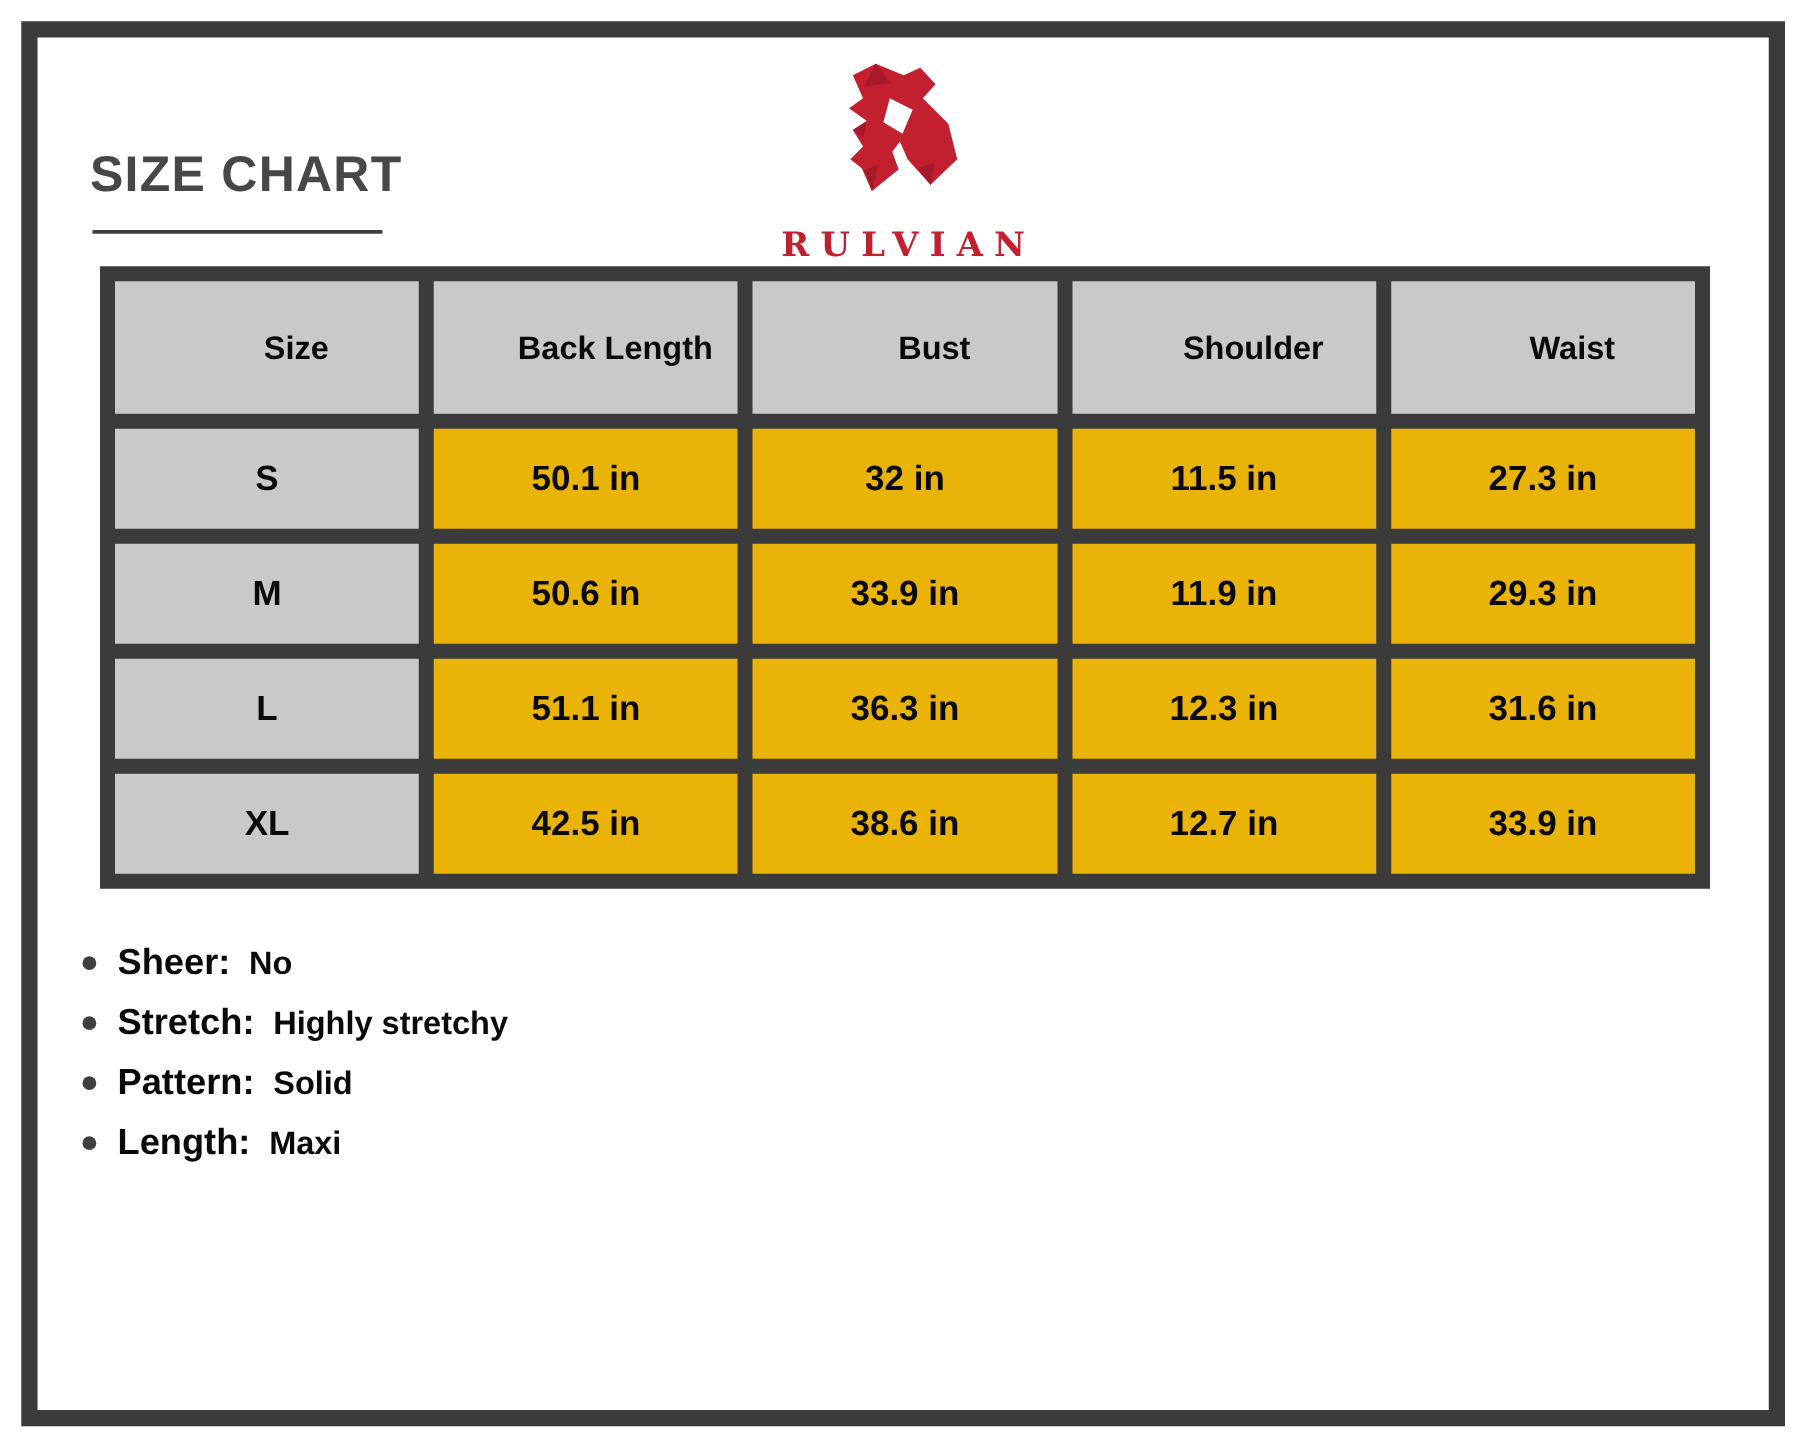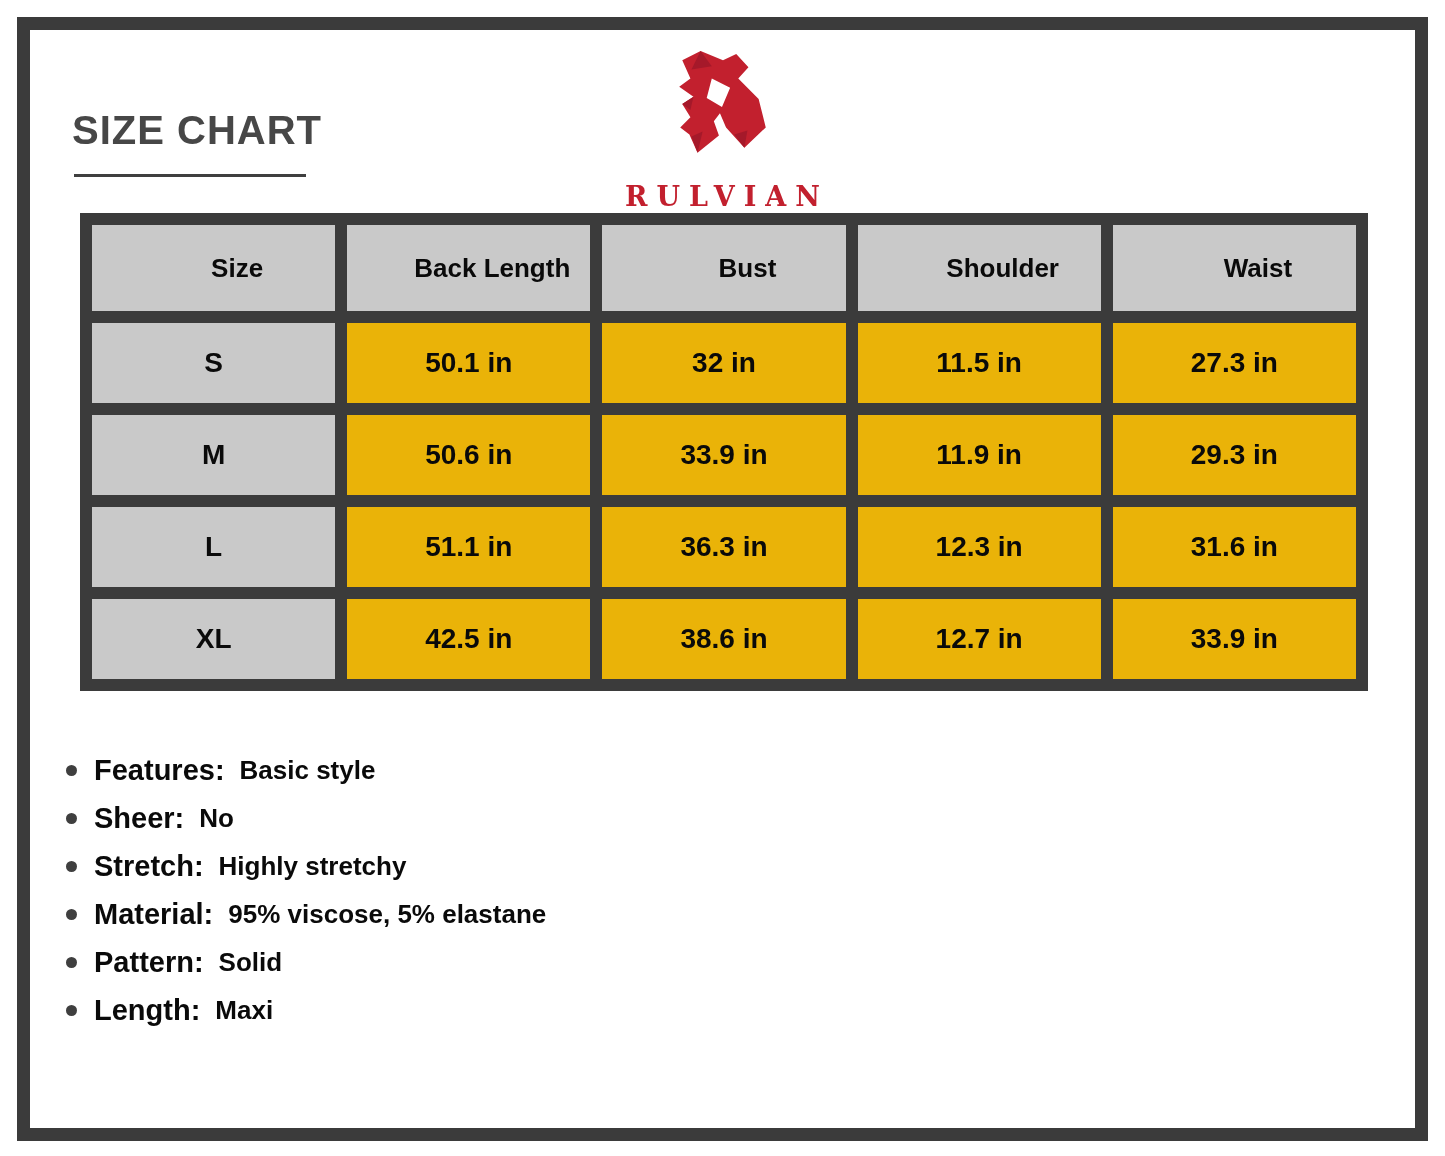"SIZE CHART" .title-block { top: 108px -> 118px }
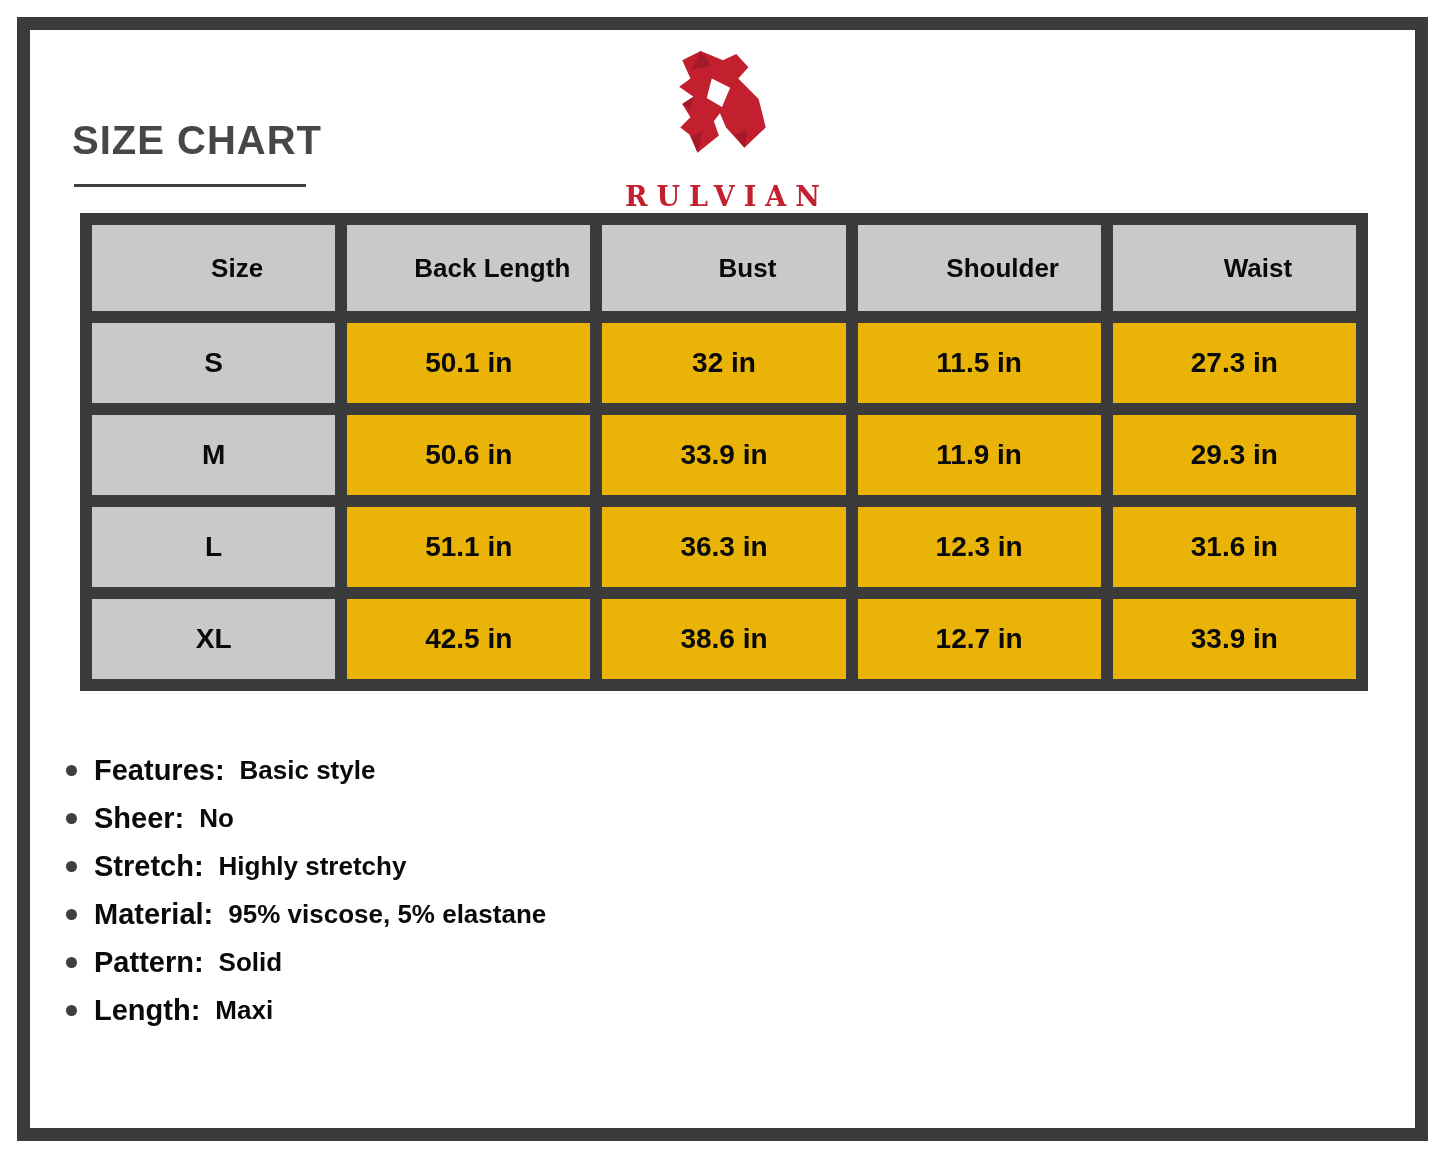"Size" .size-table th { height: 86px -> 106px }
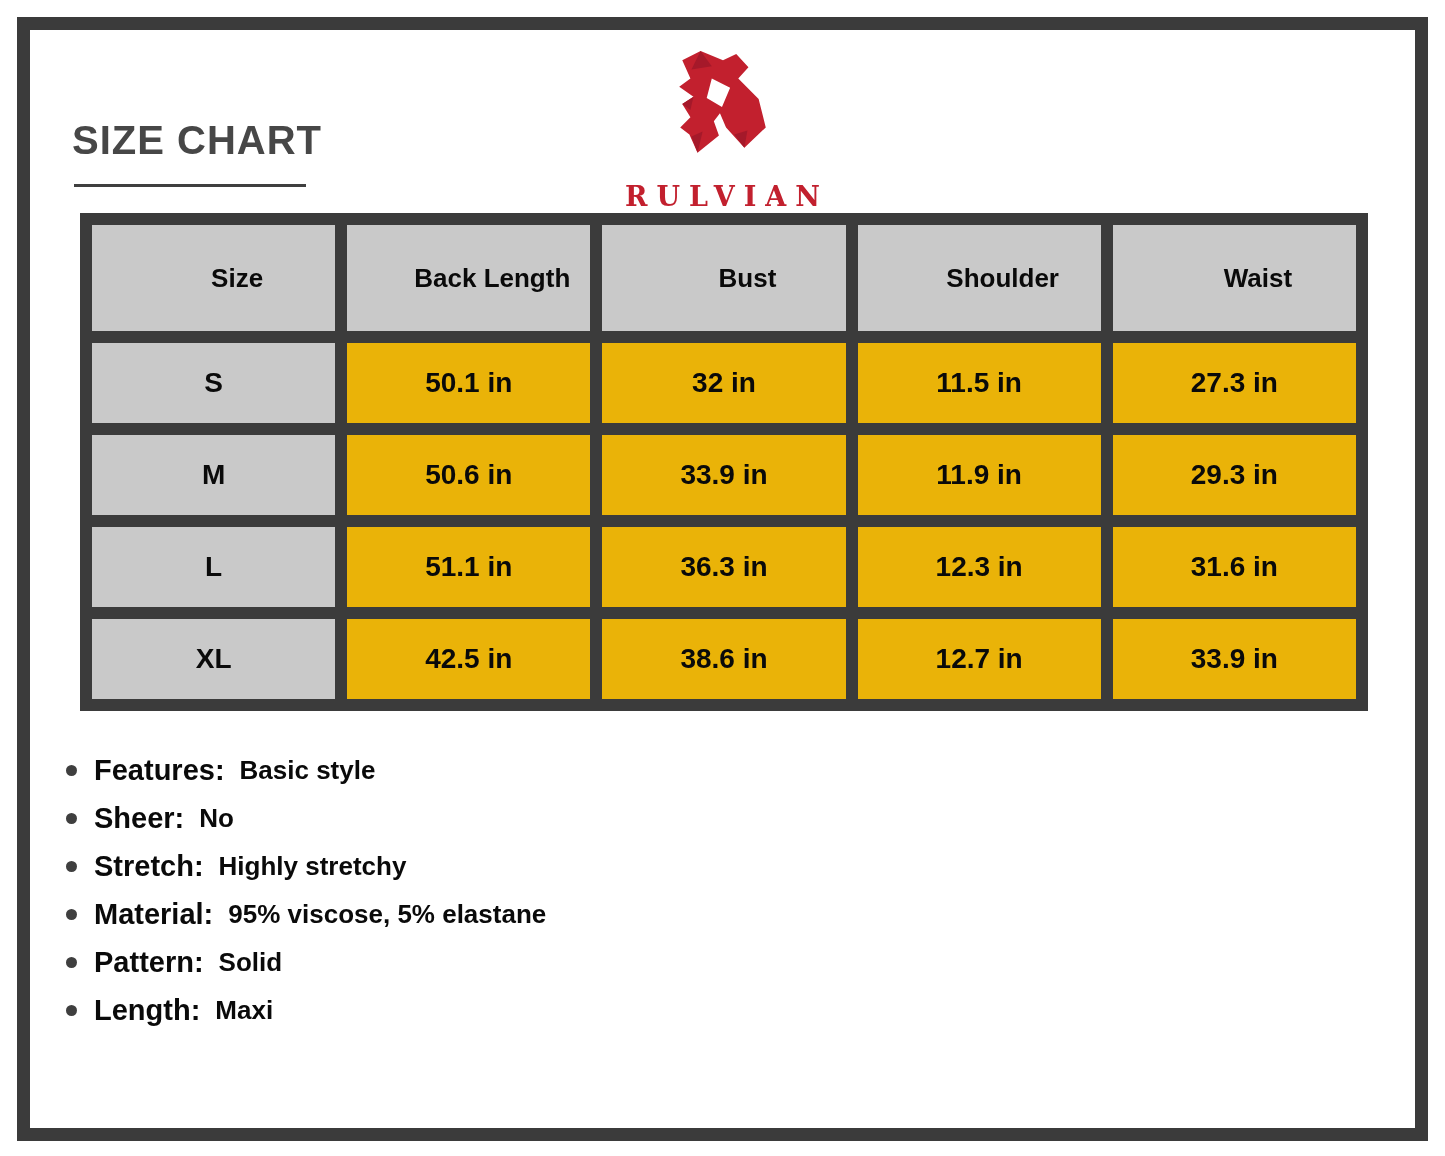"Features:" li.detail-item { html: <li> <span></span> <span>Features:</span> <span>Basic style</span> </li> -> none }
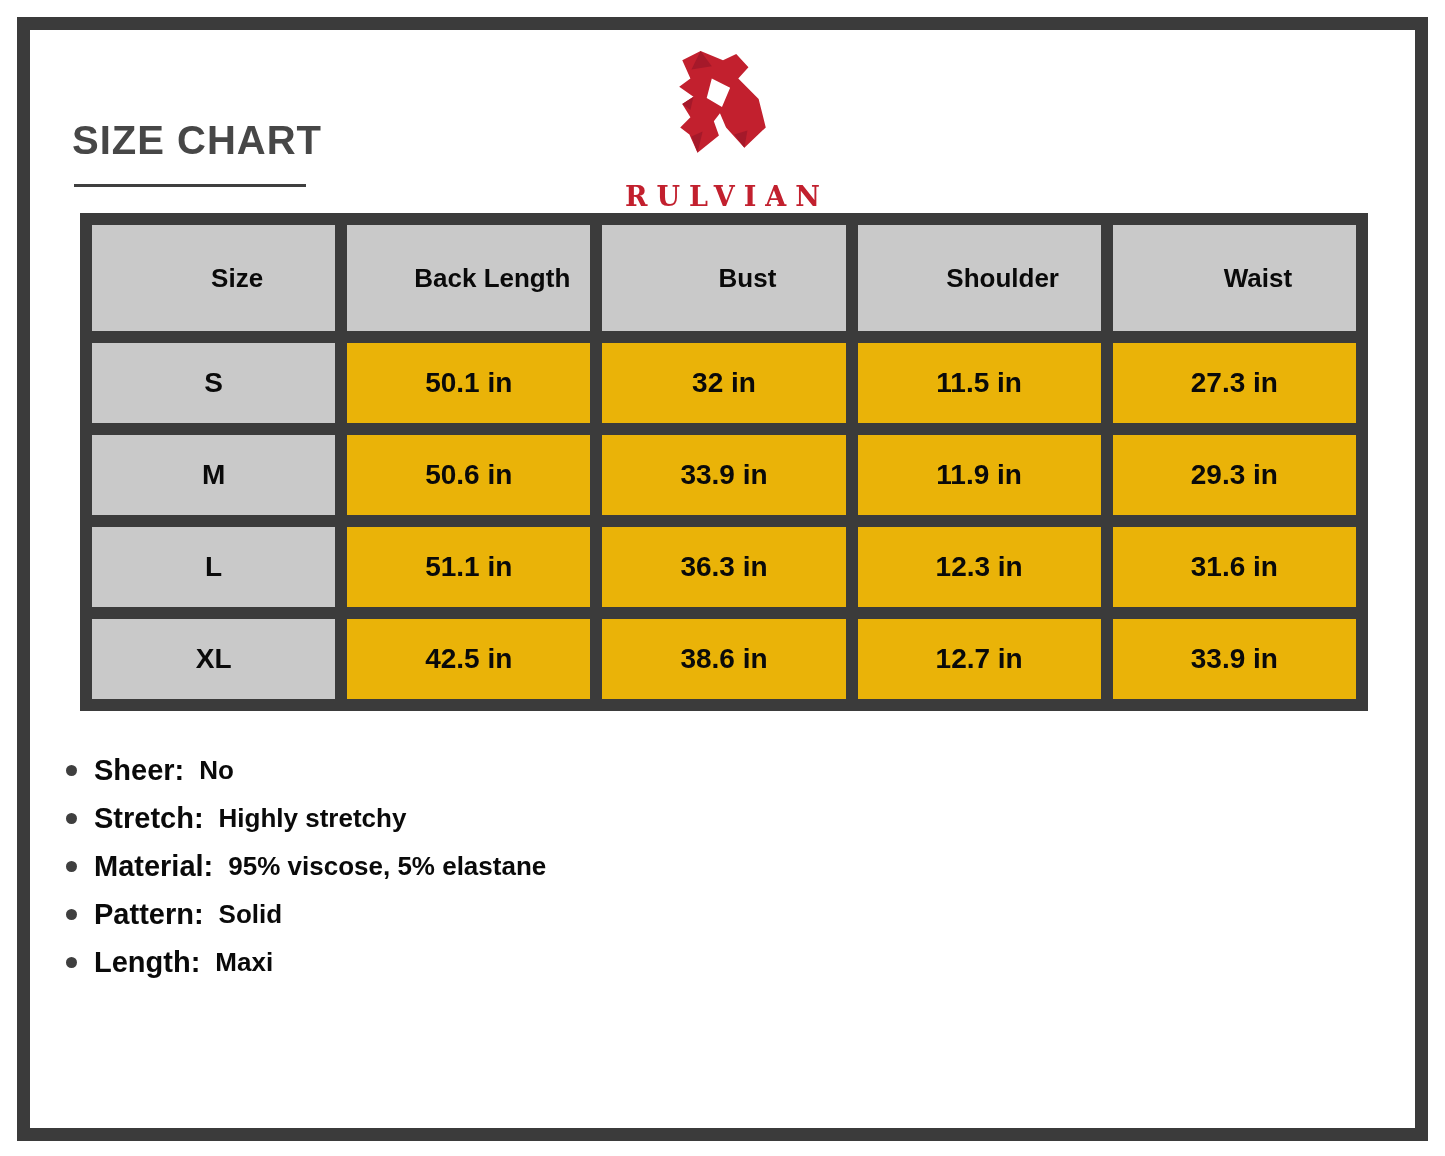"Material:" li.detail-item { html: <li> <span></span> <span>Material:</span> <span>95% viscose, 5% elastane</span> </li> -> none }
